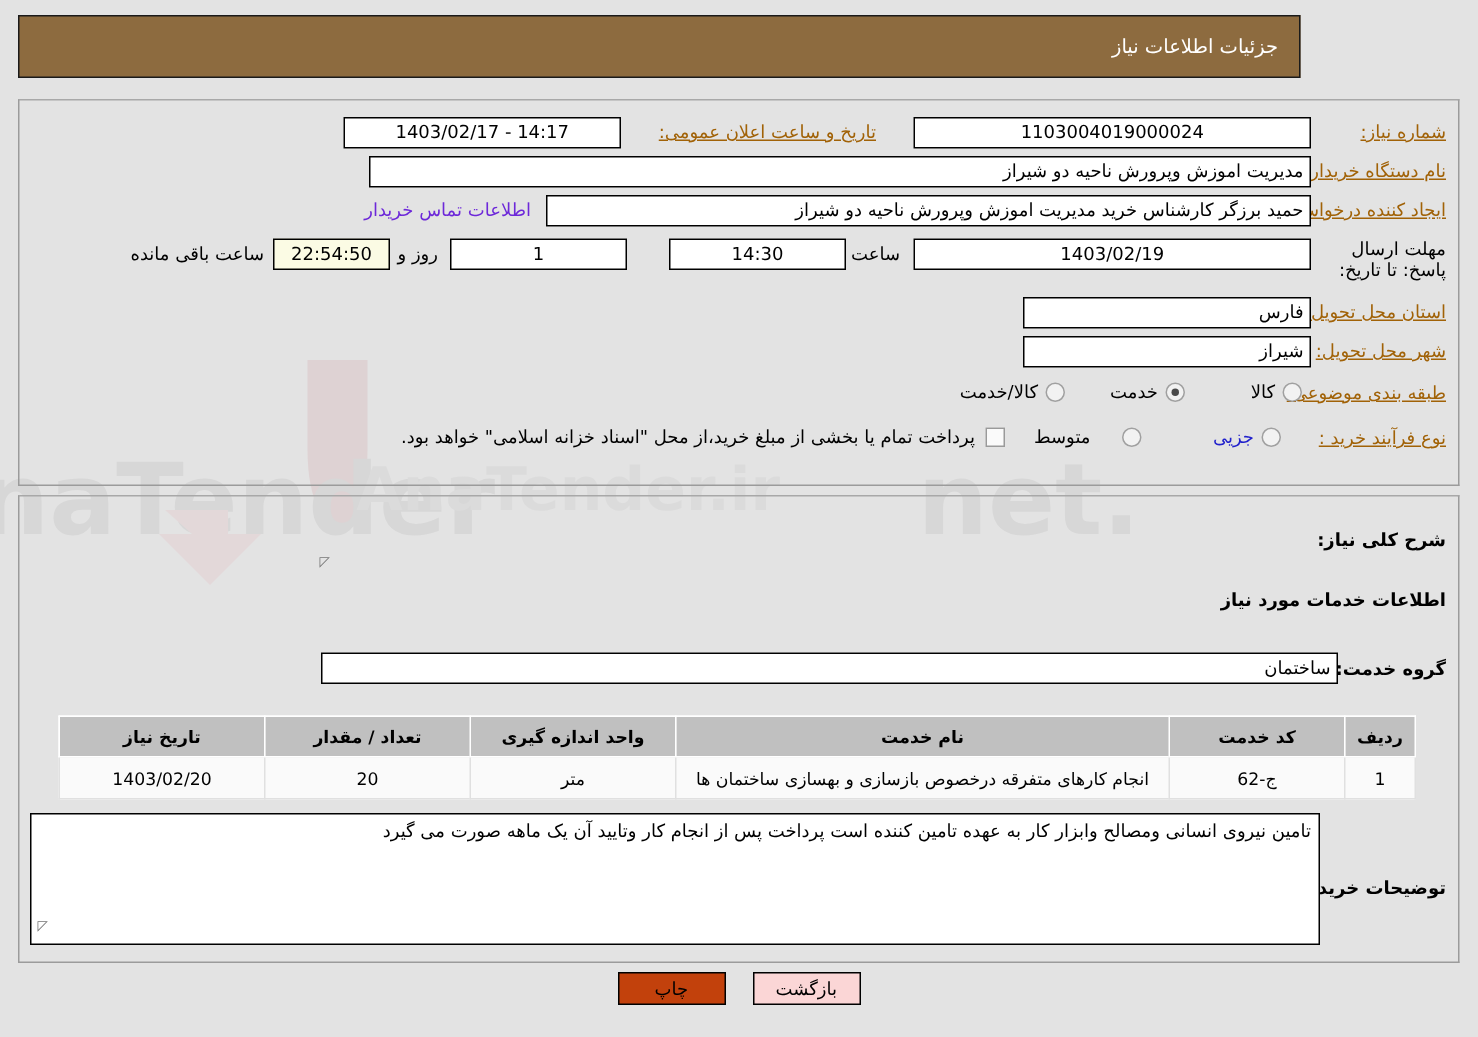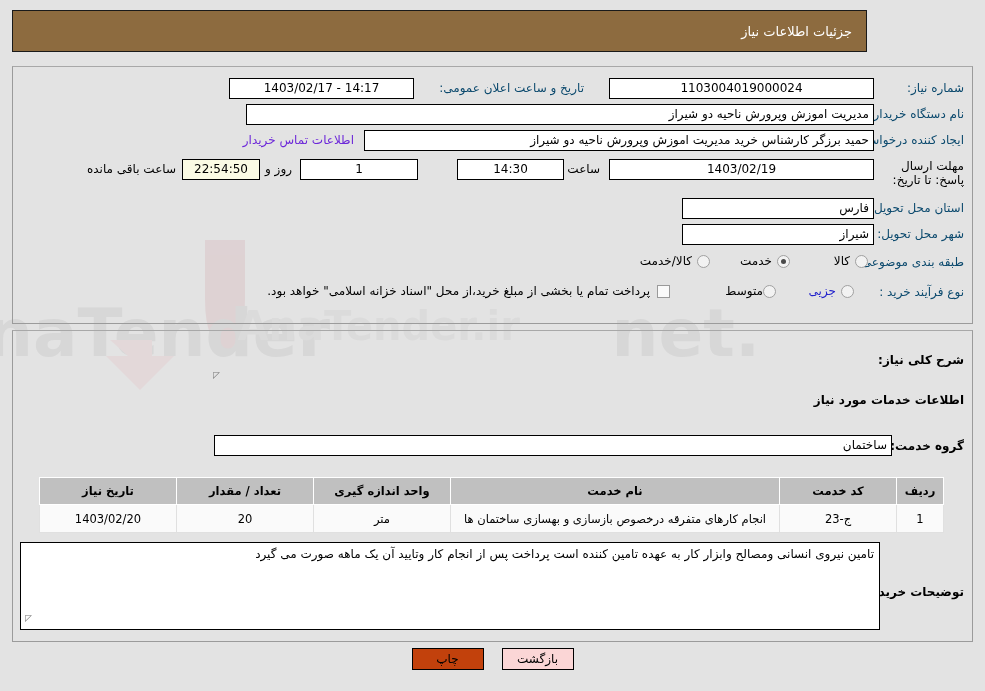"تاریخ و ساعت اعلان عمومی:" .lbl { color: #0c4a6e -> #a16207; text-decoration: none -> underline }
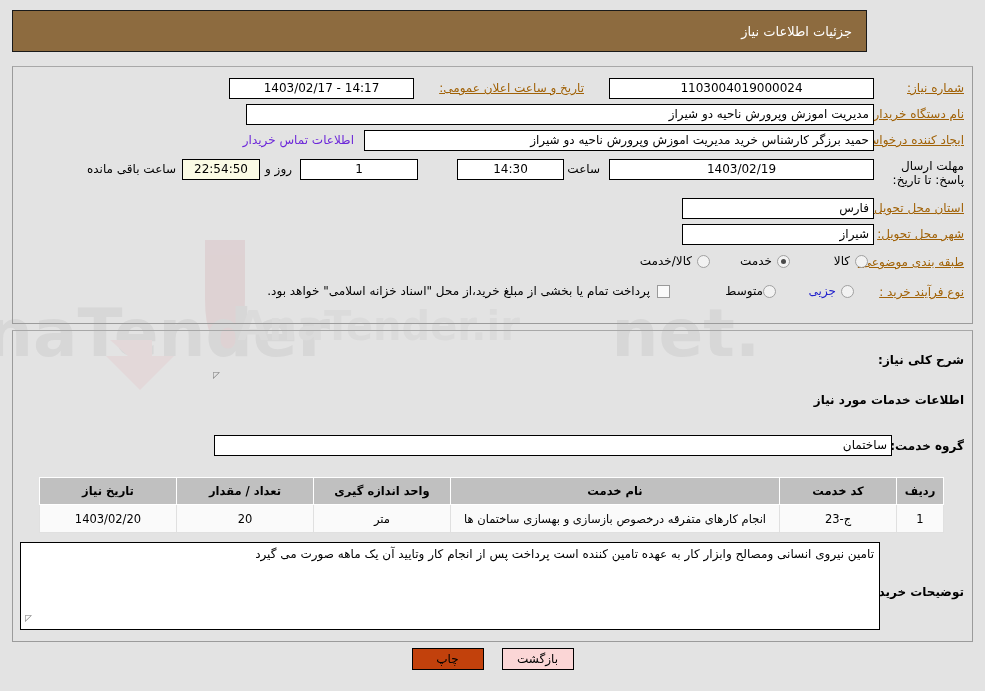"14:30" div.fld { width: 107px -> 118px }
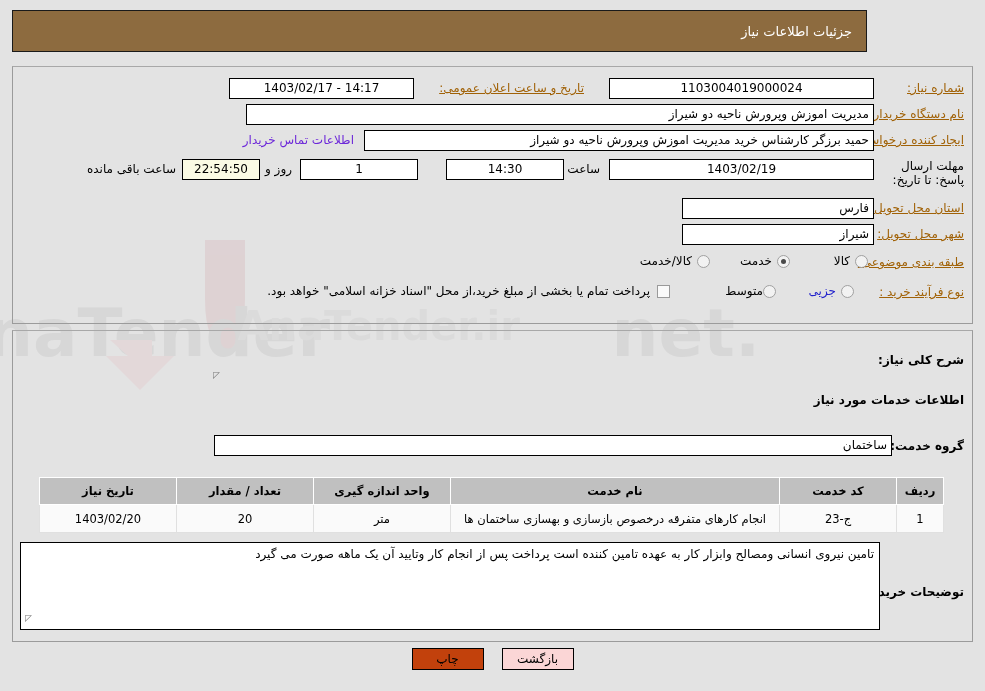"متوسط" div.frow { gap: 0 -> 21px; right: 196px -> 211px }
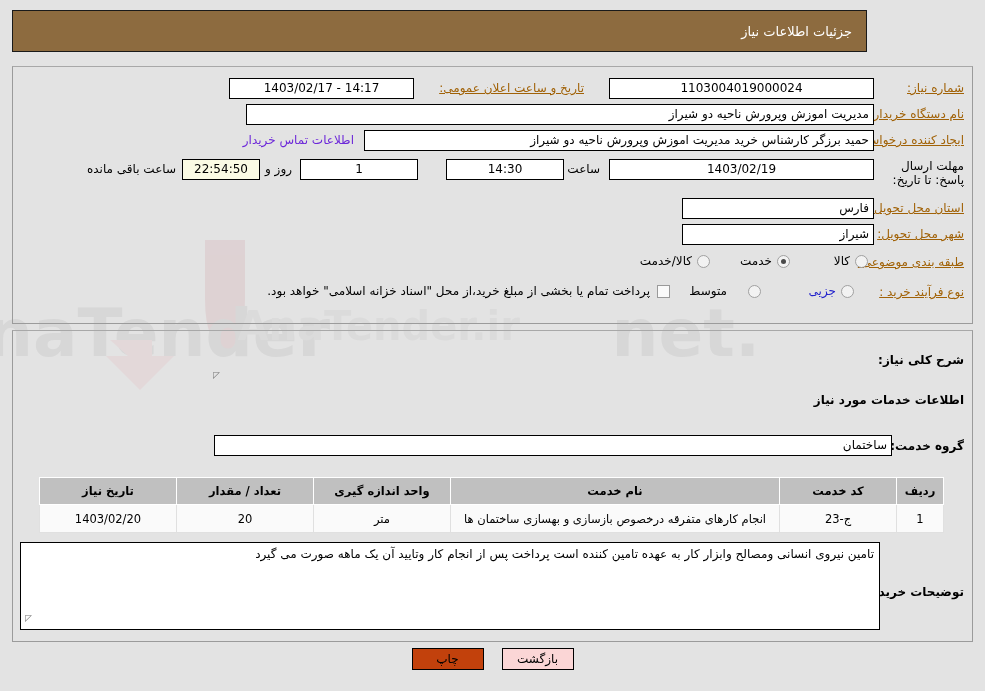"ج-23" td { text: ج-23 -> ج-62 }
